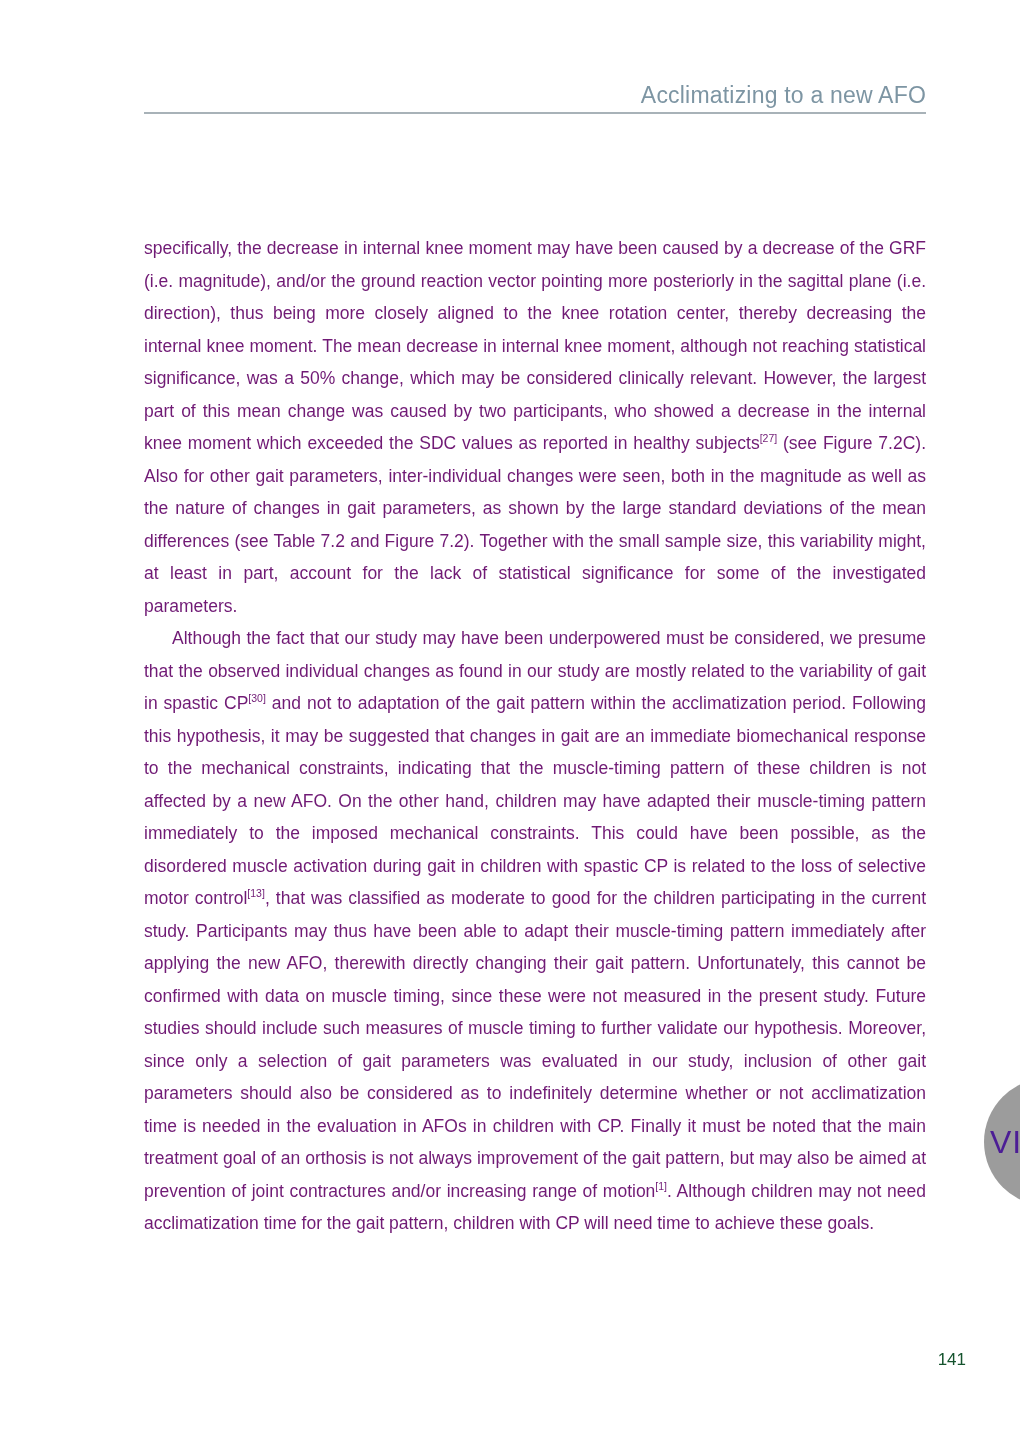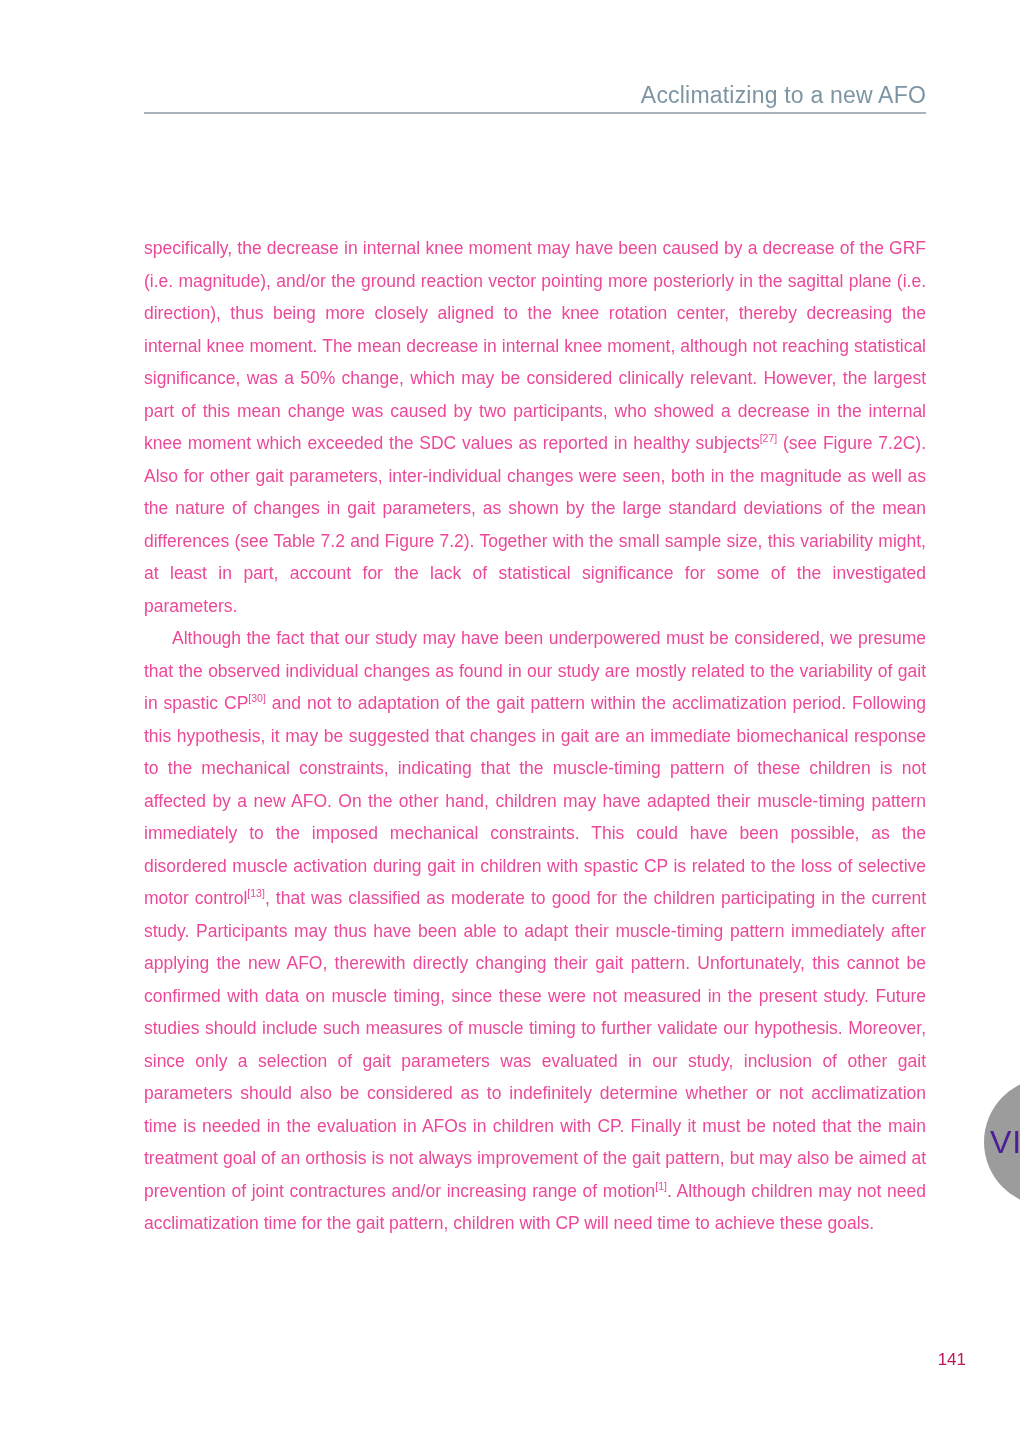"specifically, the decrease in internal" .body-text { color: #ec4899 -> #701a75 }
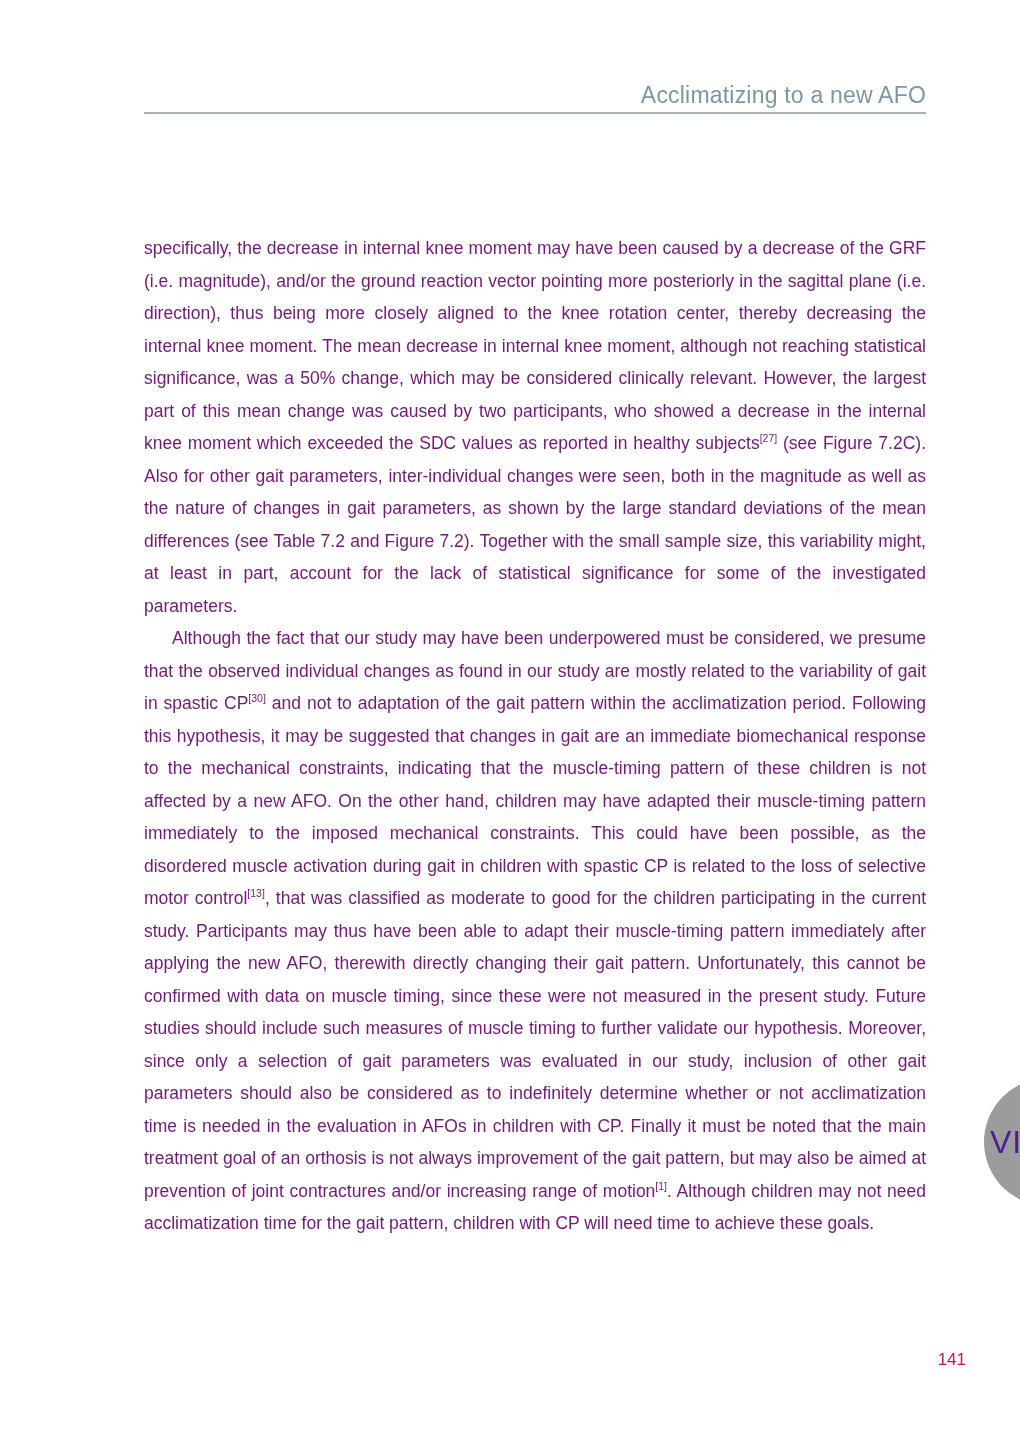"141" .page-number { color: #be185d -> #14532d }
